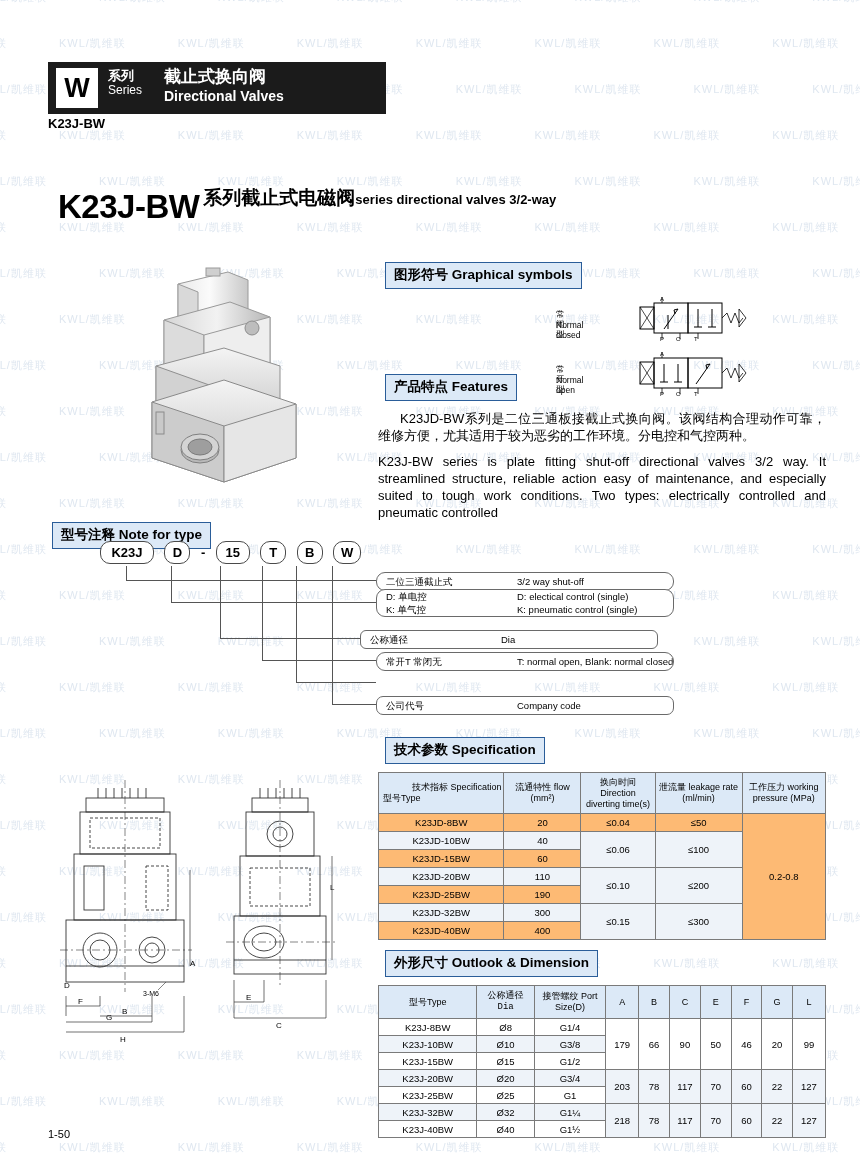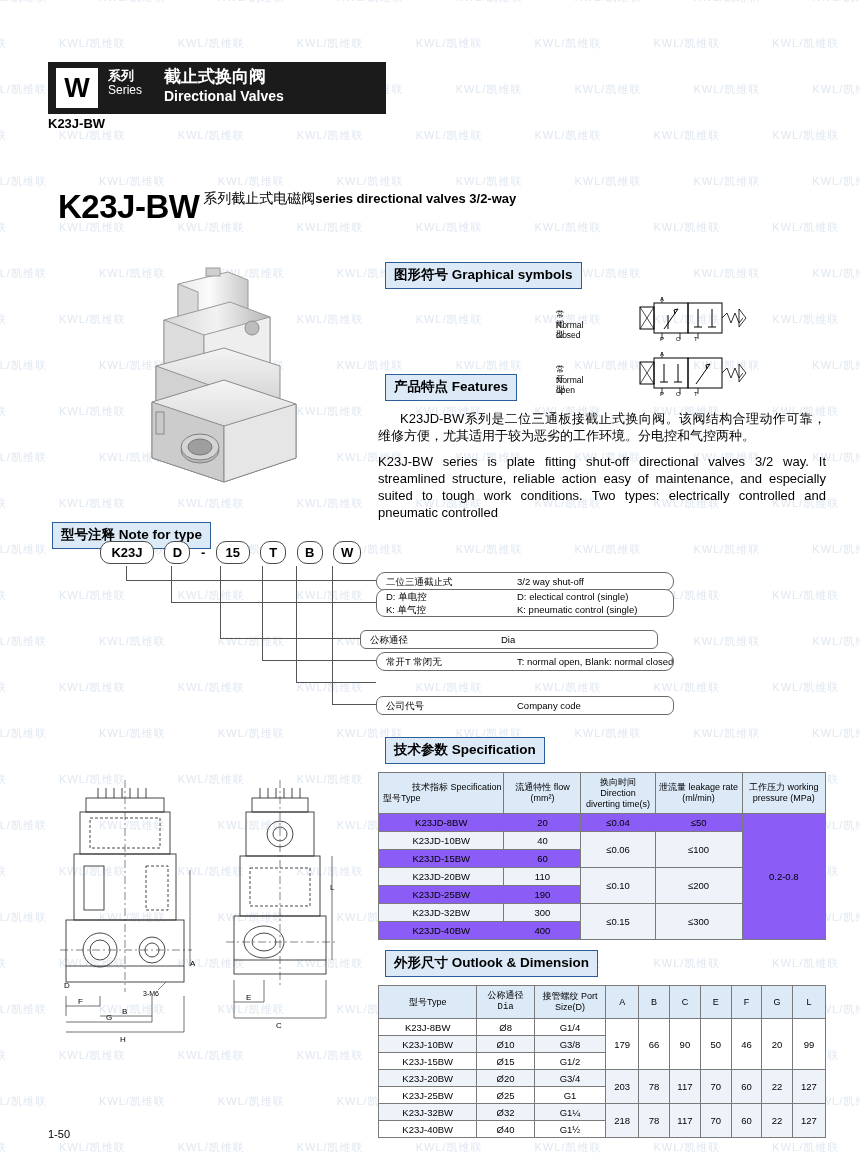"系列截止式电磁阀" .main-title .sub .cn { font-size: 14px -> 19px; font-weight: normal -> bold }
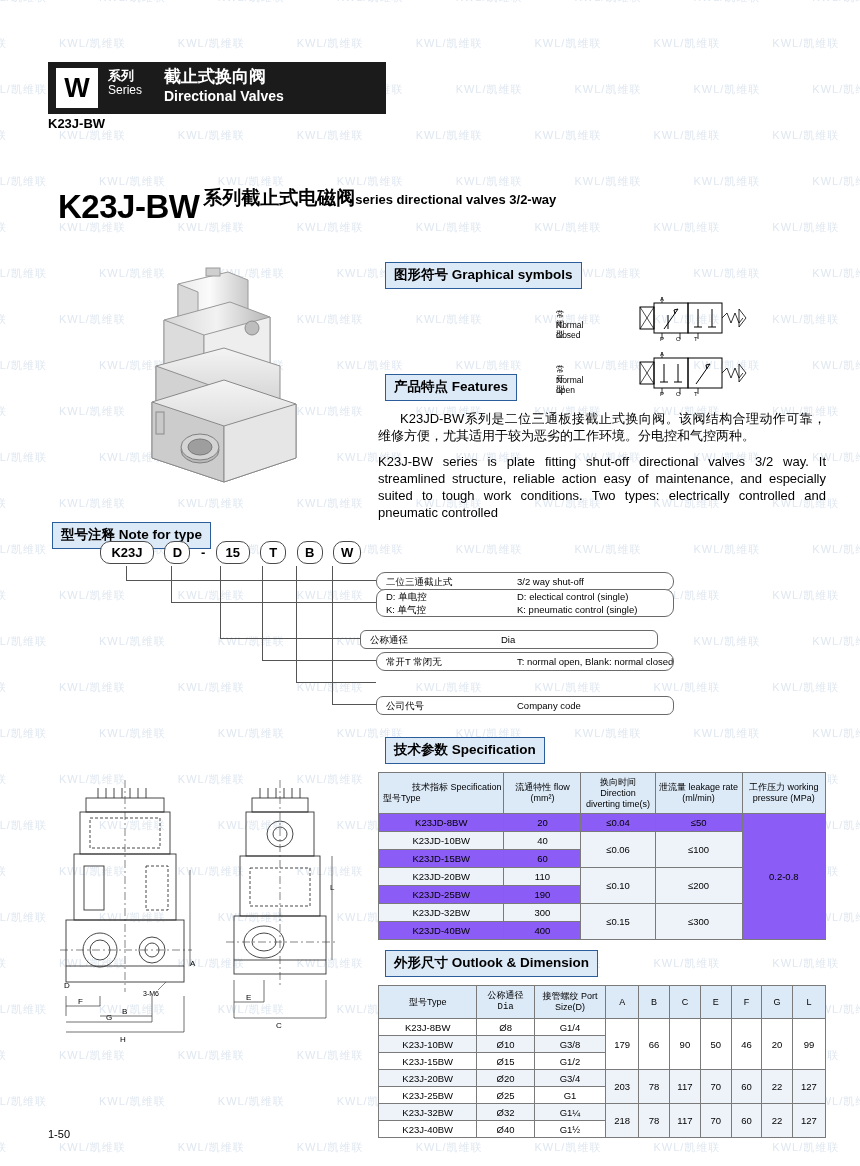"K23JD-8BW" .spec-table tbody td { background: #8b5cf6 -> #fdba74 }
